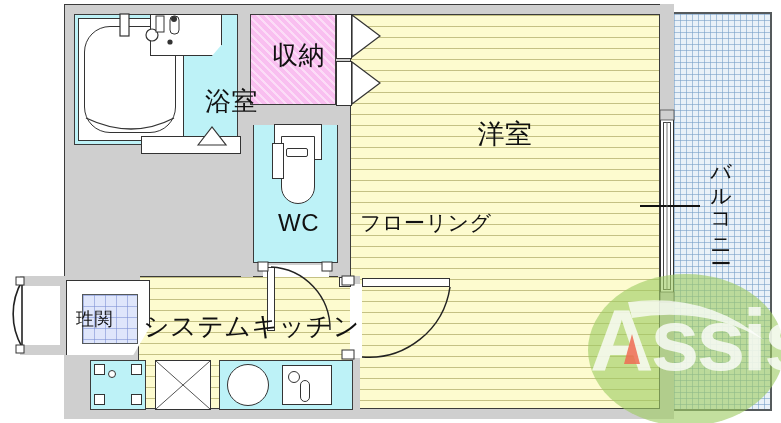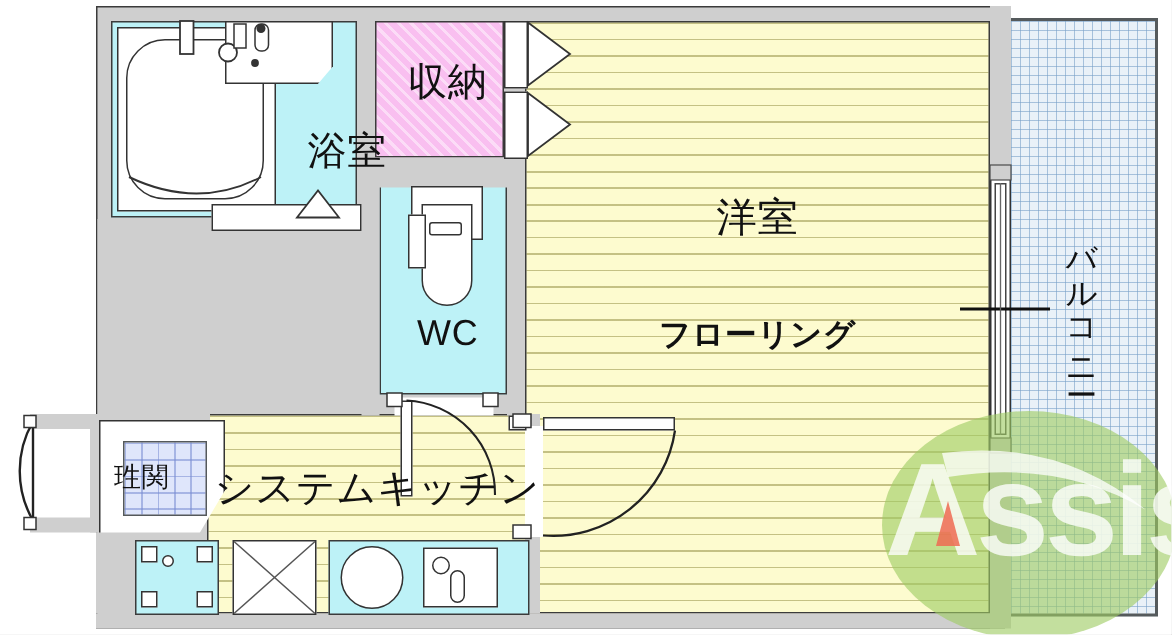"洋室" div.lbl { top: 132px -> 120px }
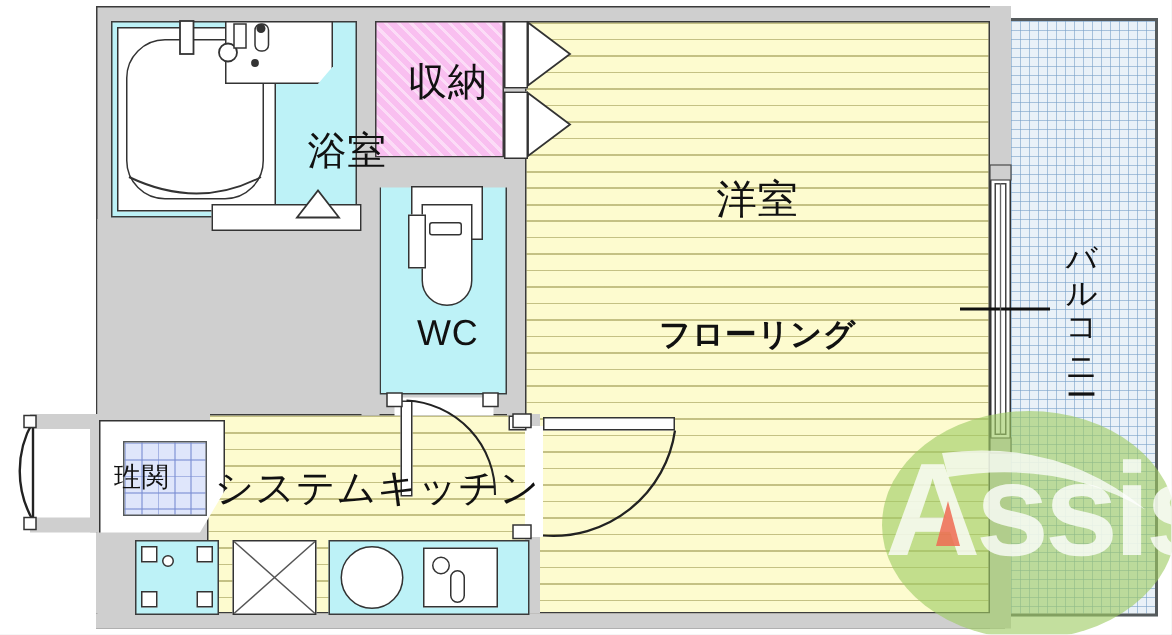"フローリング" .lbl-fl { font-weight: 700 -> 400; text-align: center -> left }
